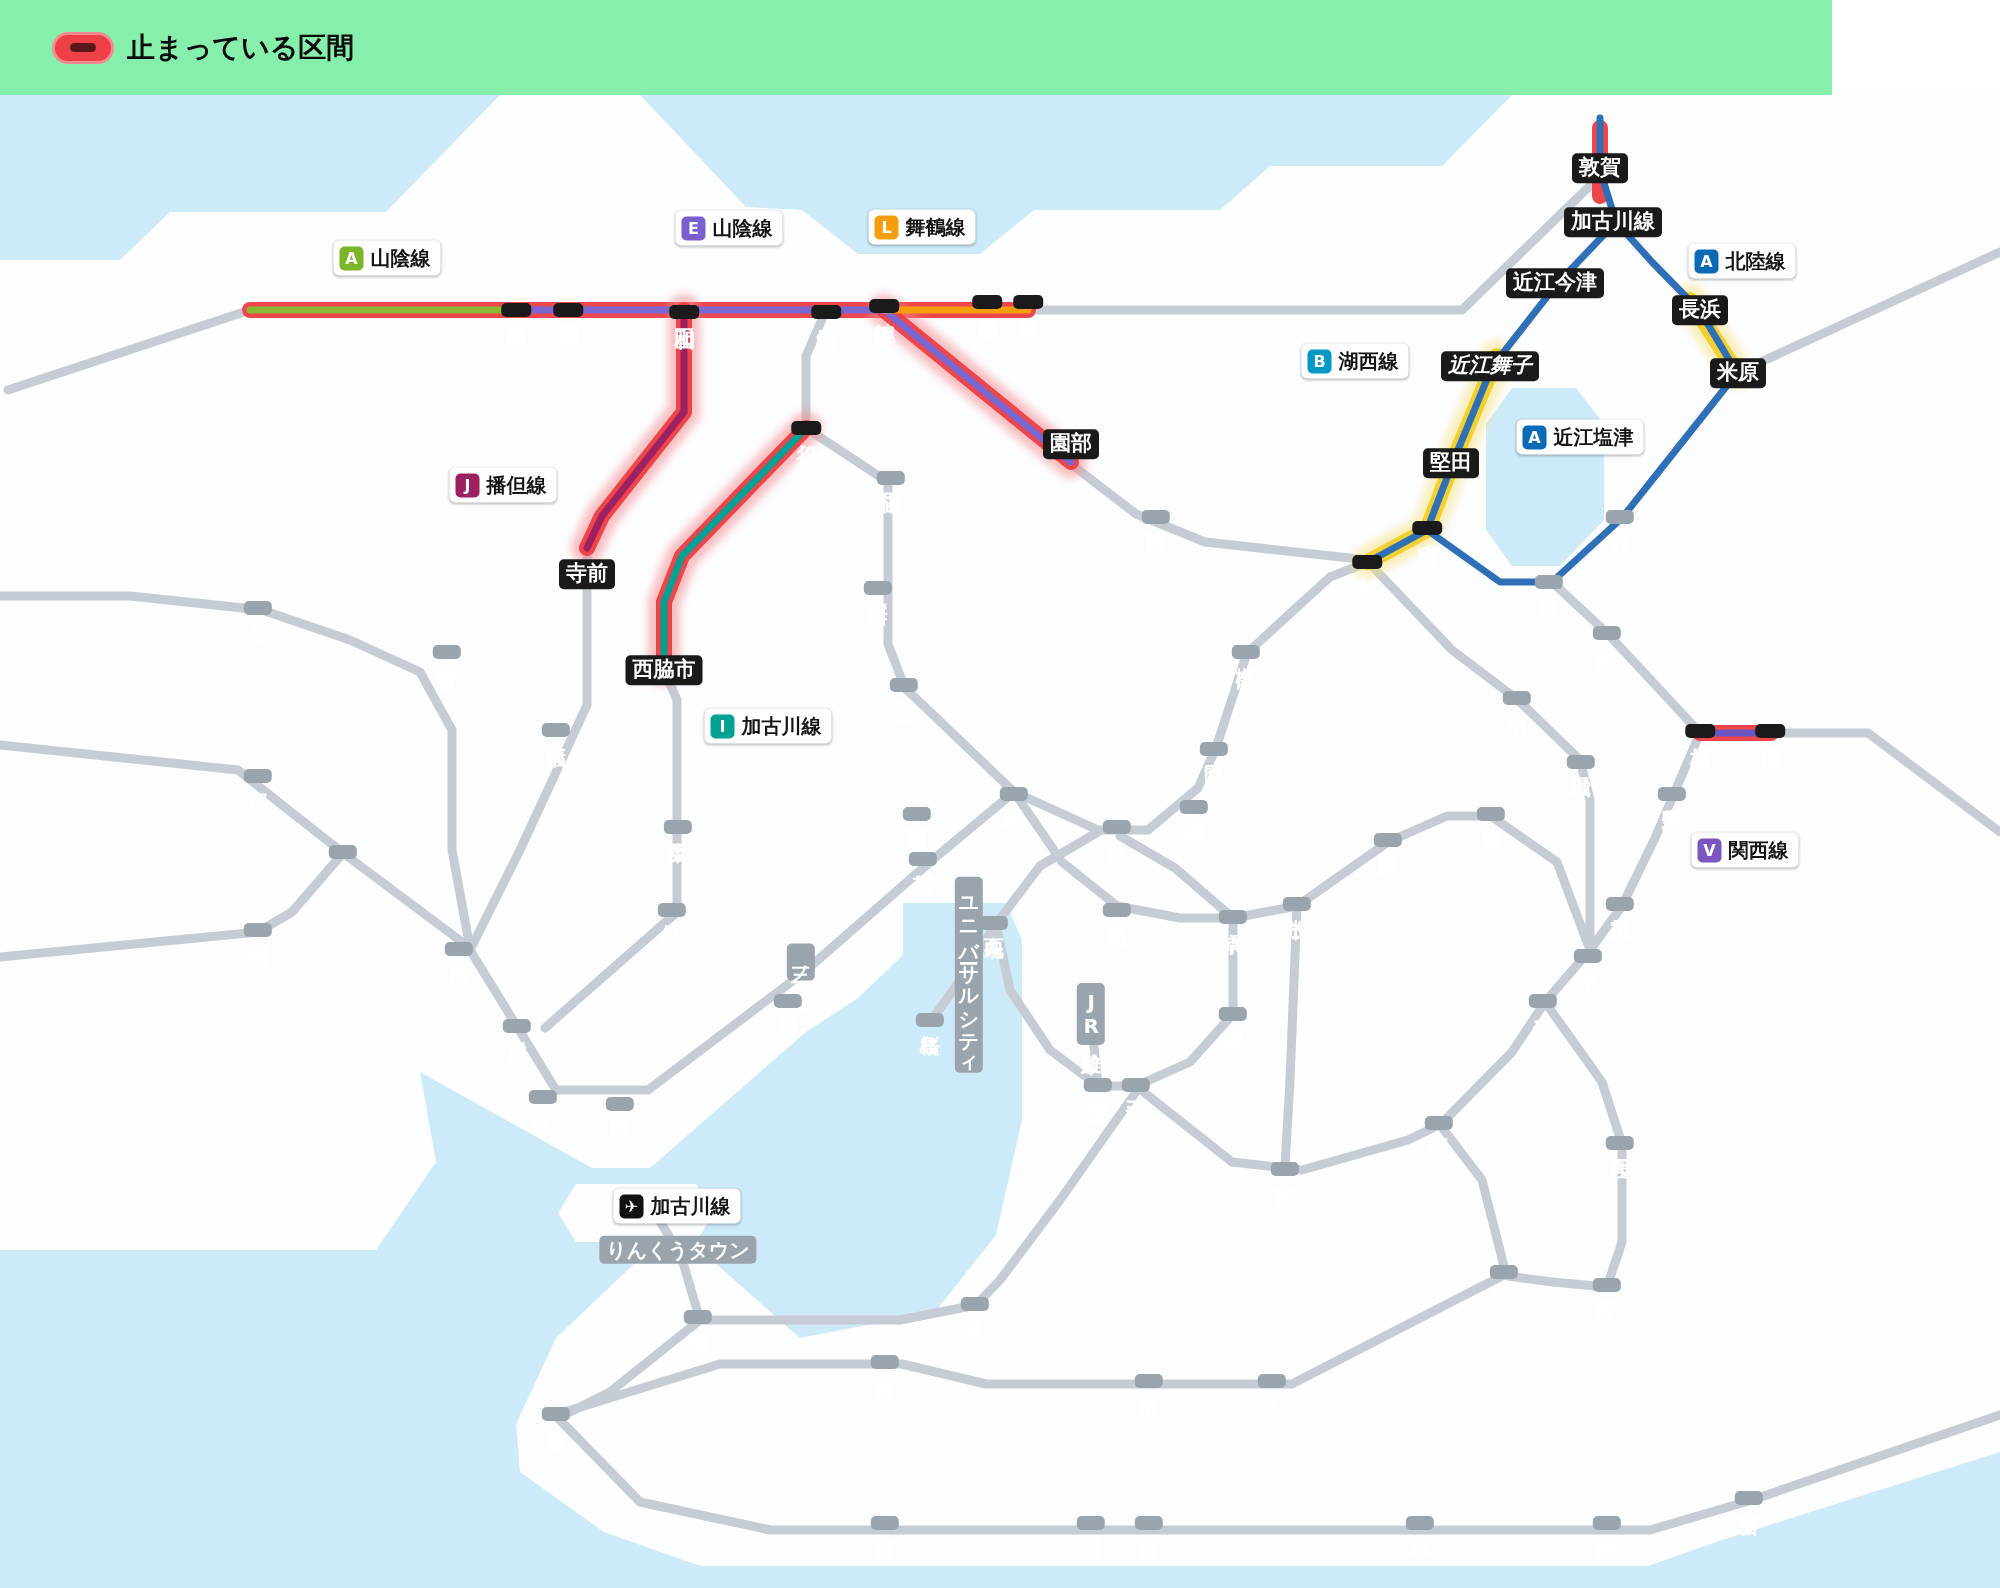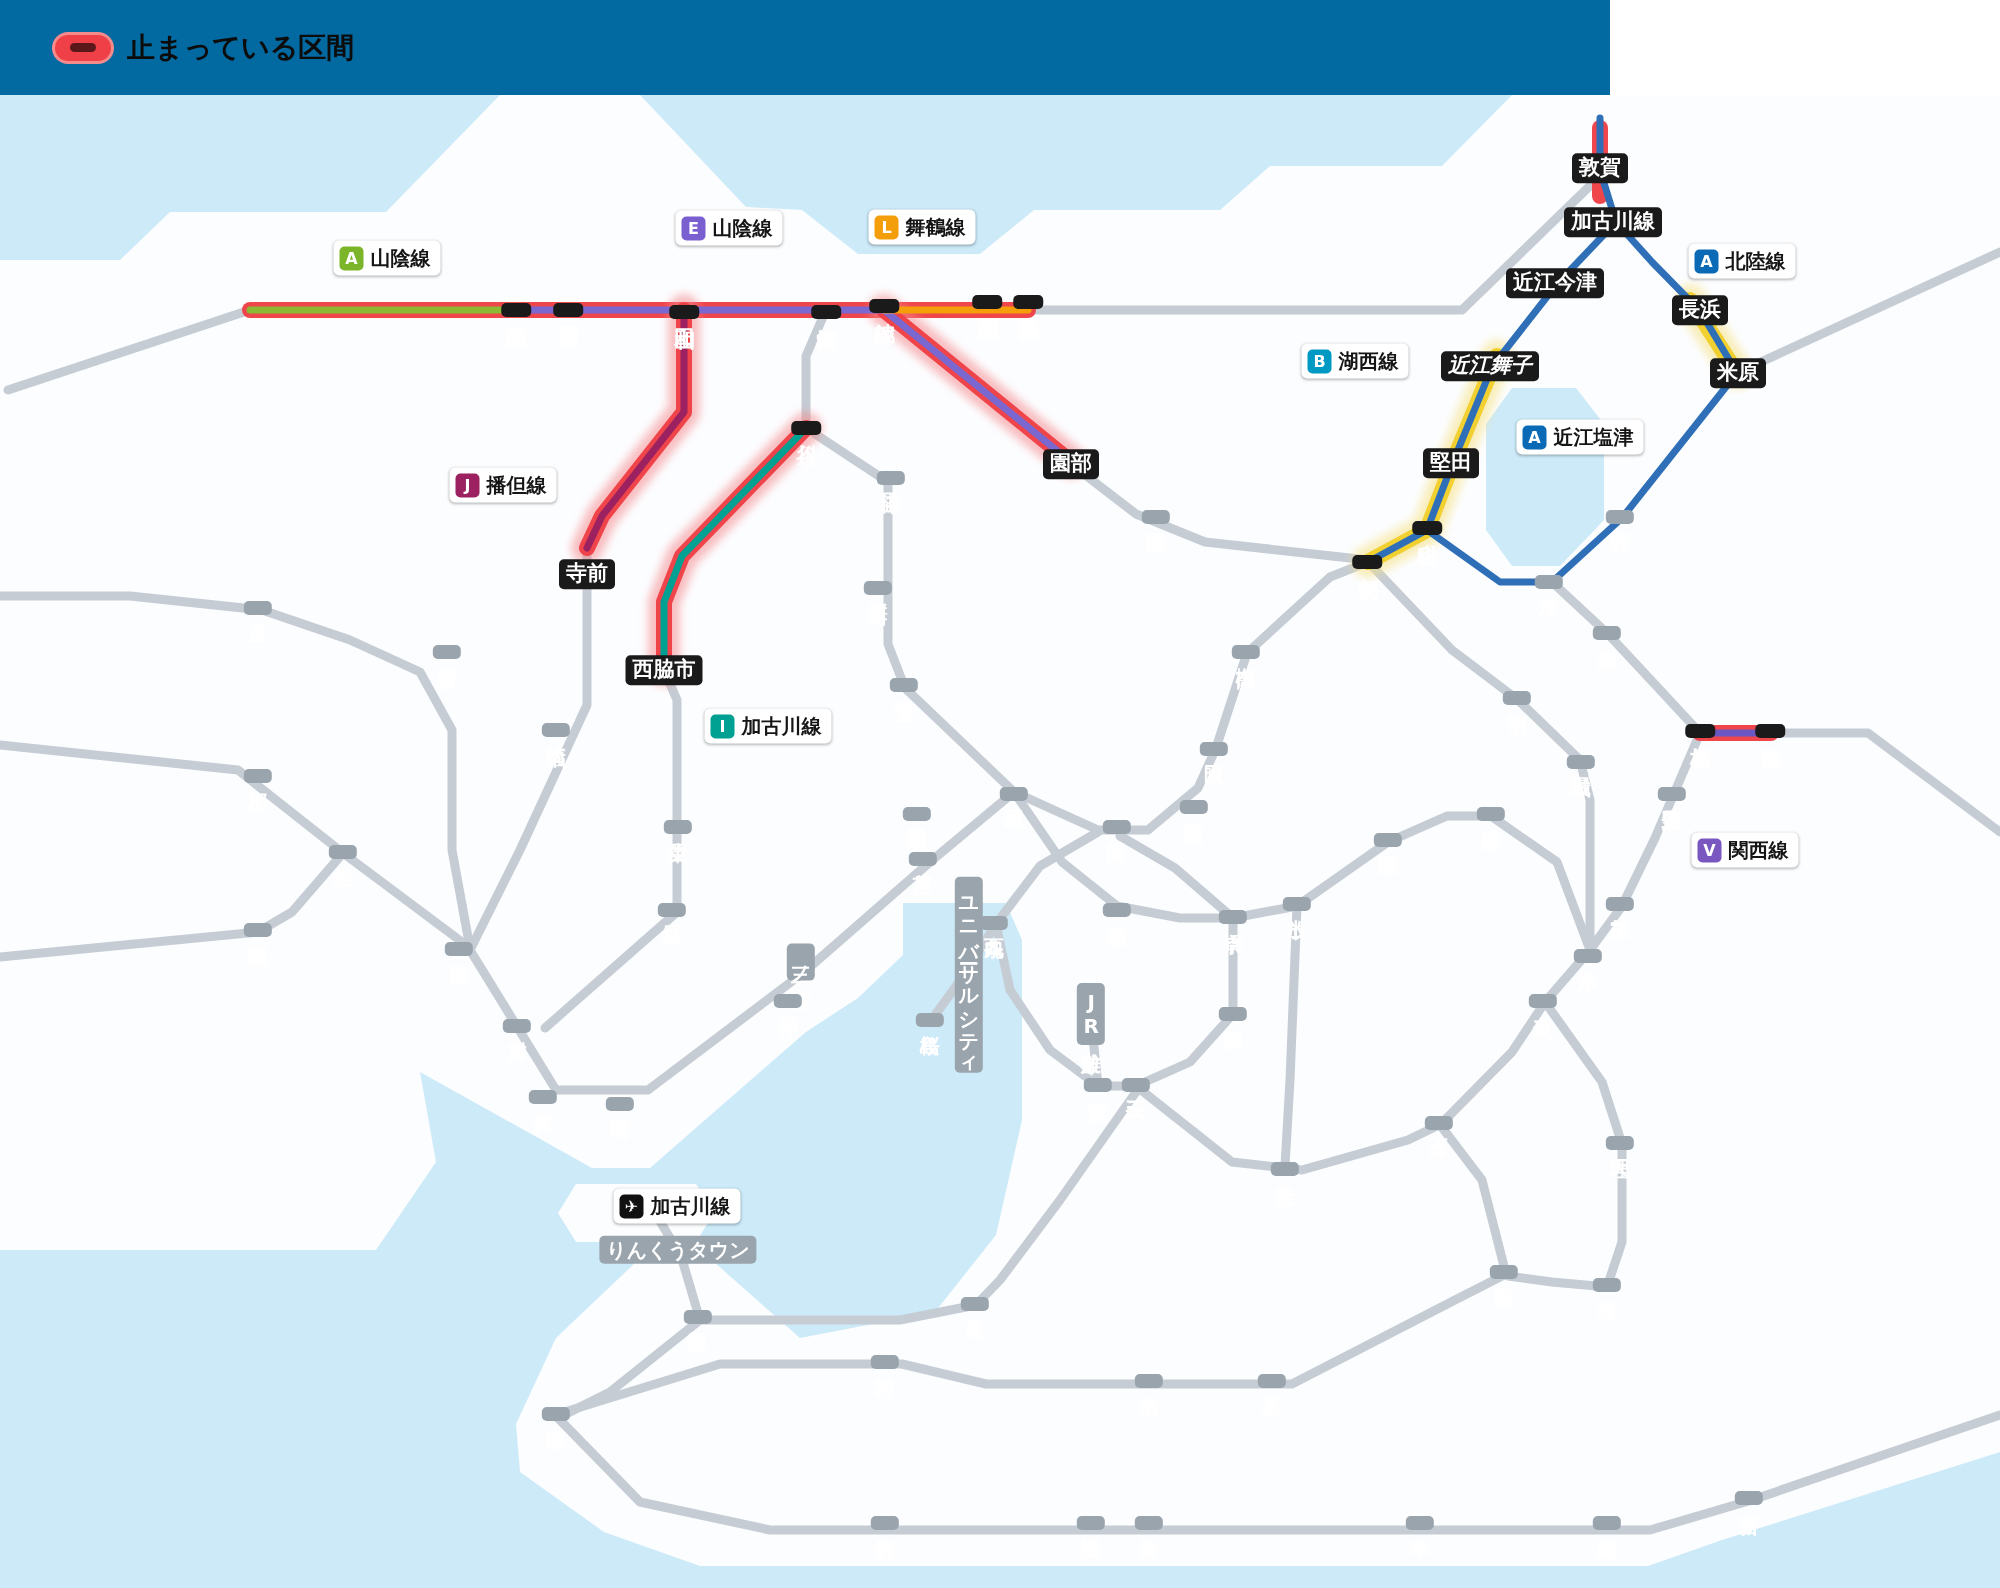"止まっている区間" .legend { background: #0369a1 -> #86efac; width: 1610px -> 1832px }
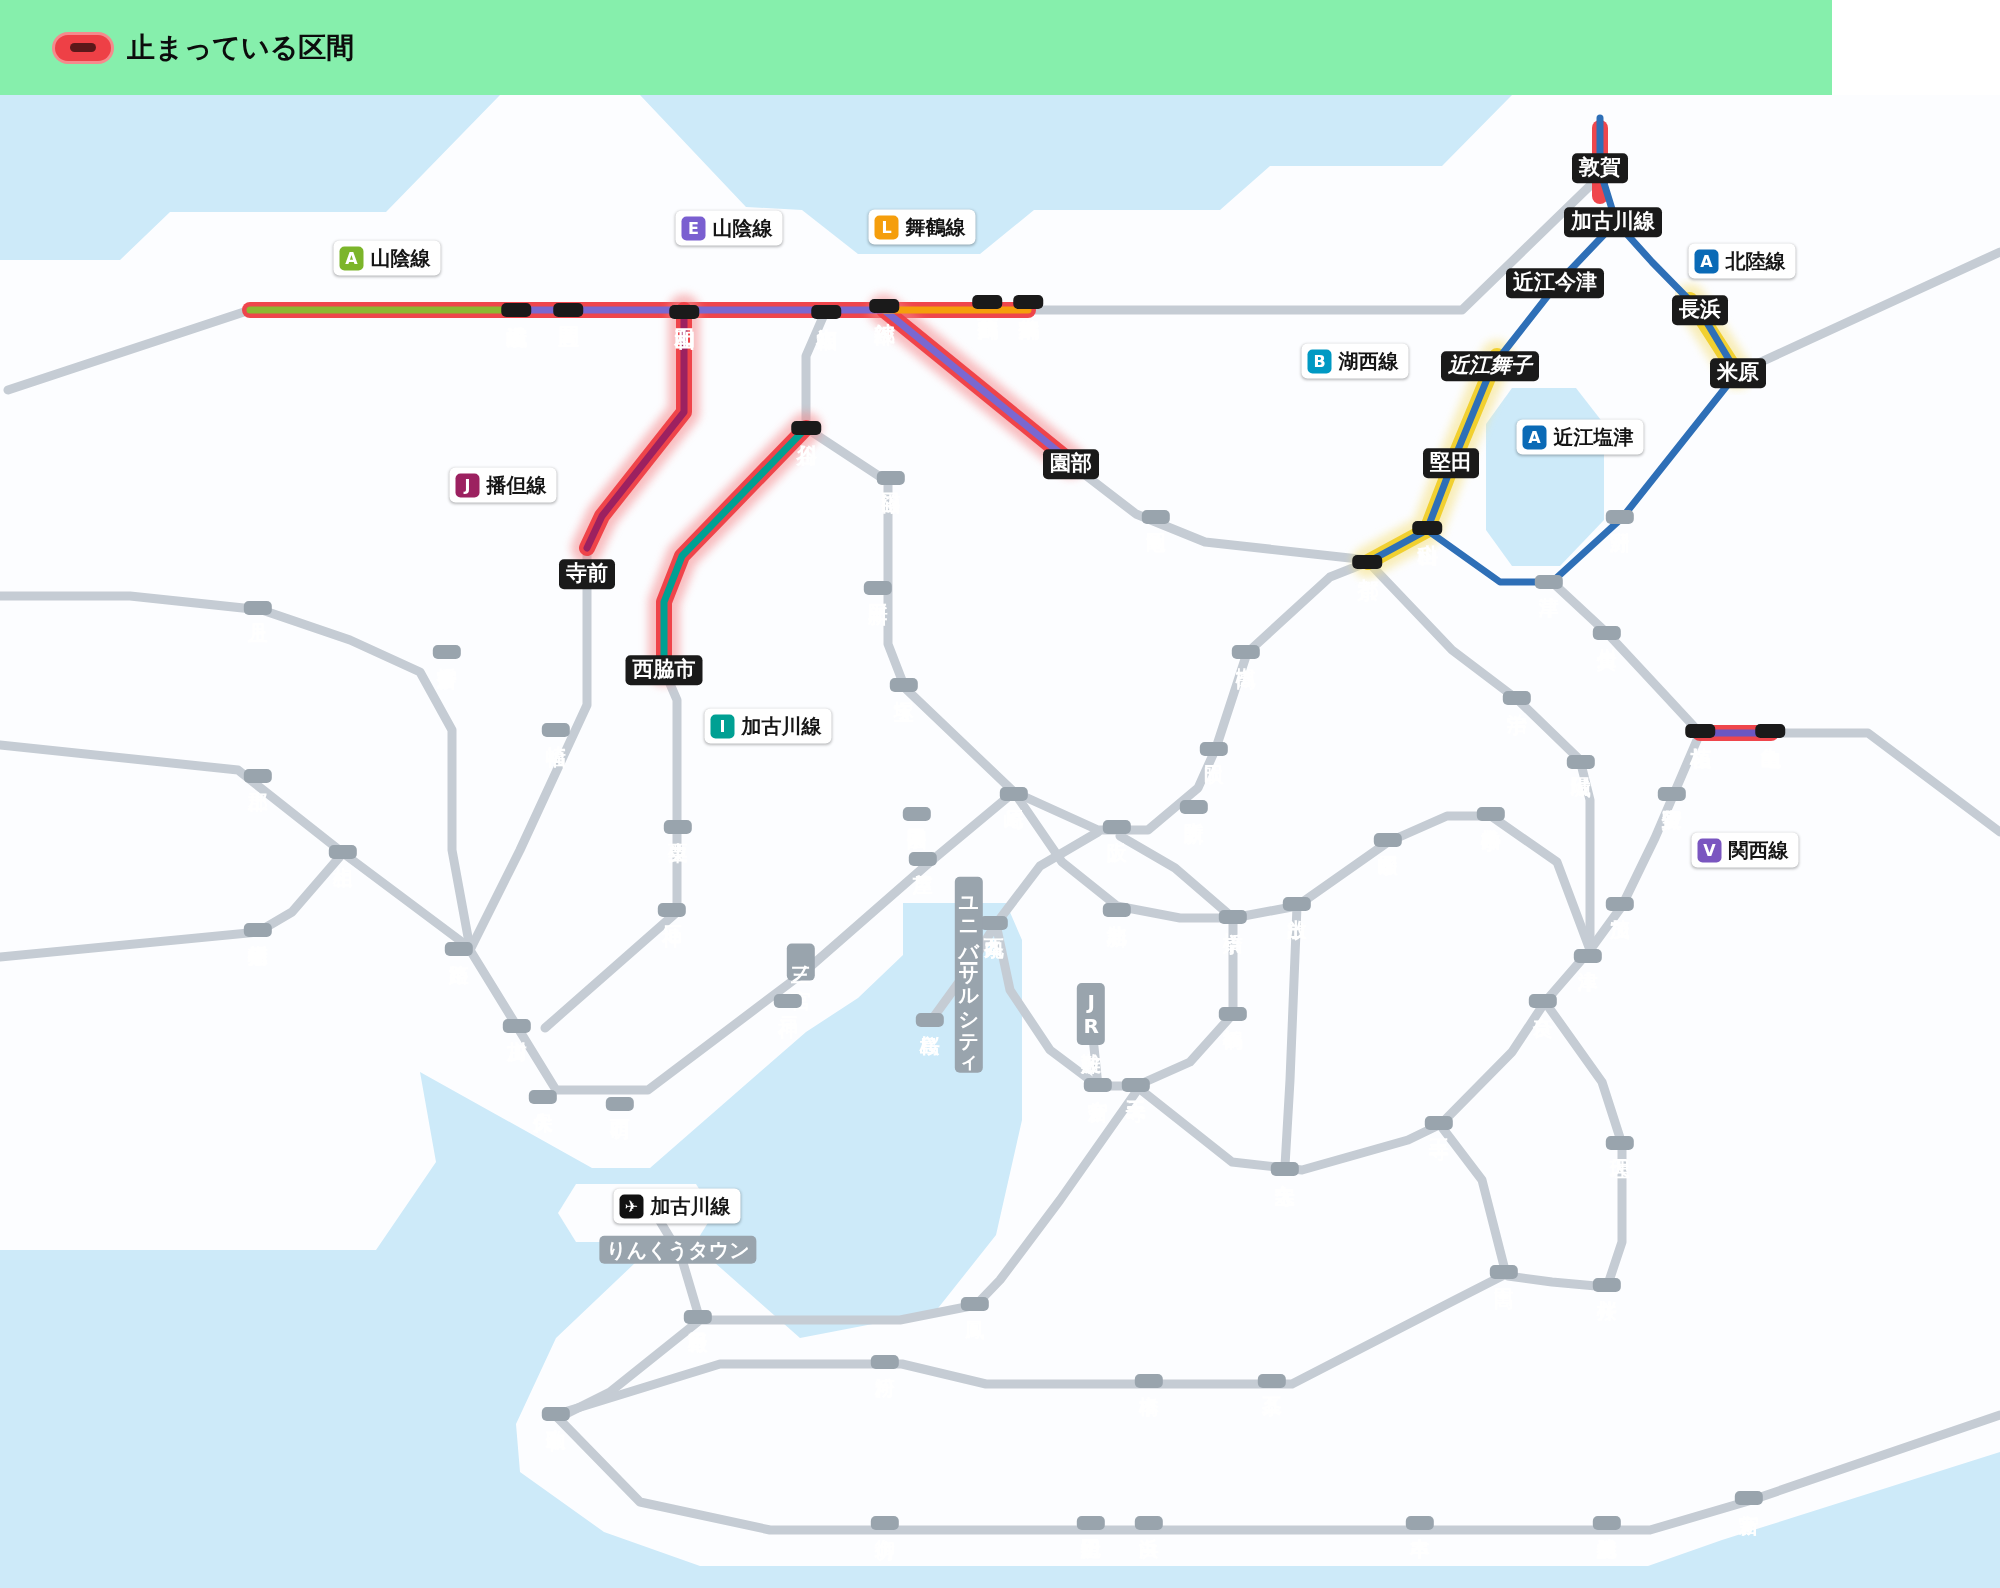"園部" div.st { top: 464px -> 444px }
